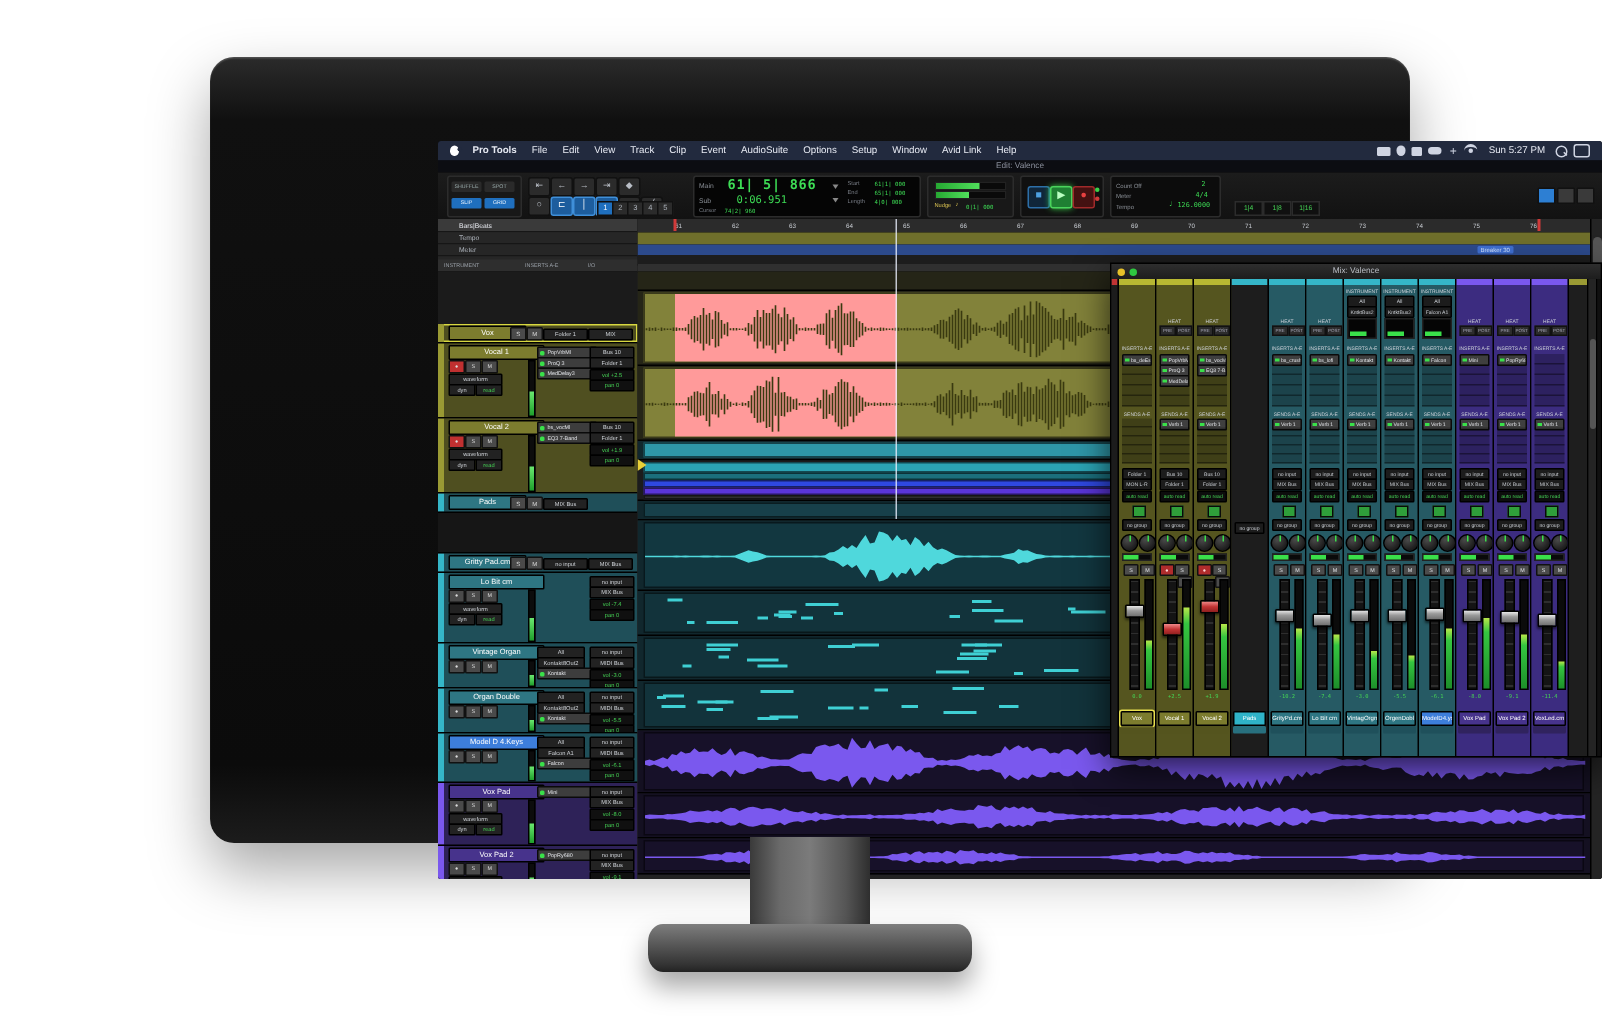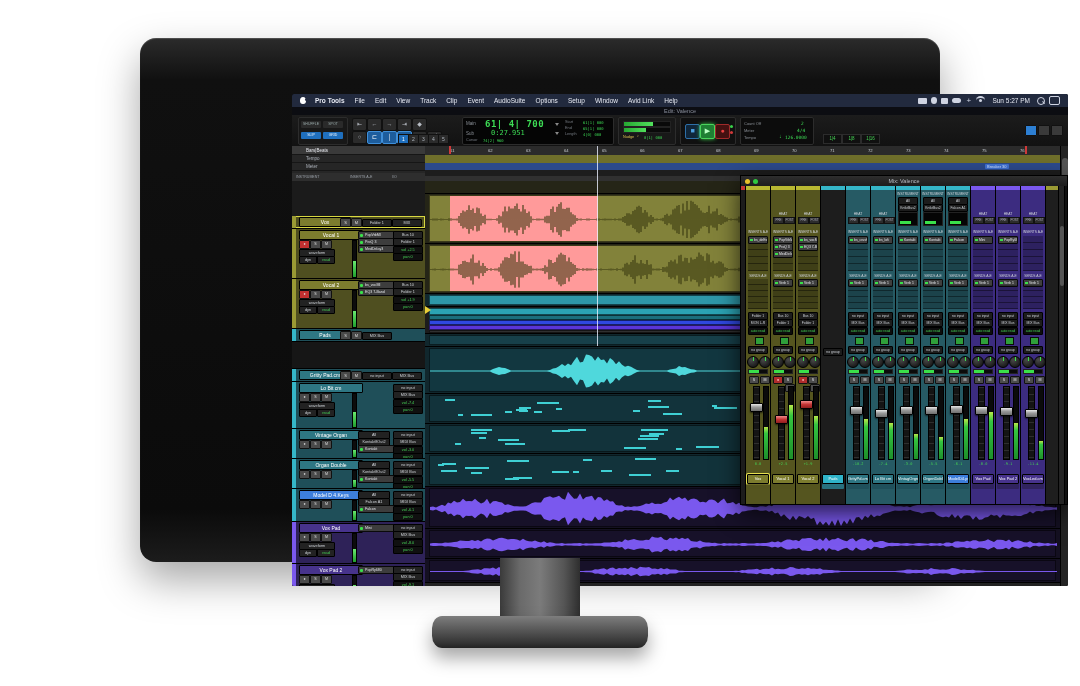"61| 4| 700" div.cnt-main { text: 4| 700 -> 5| 866 }
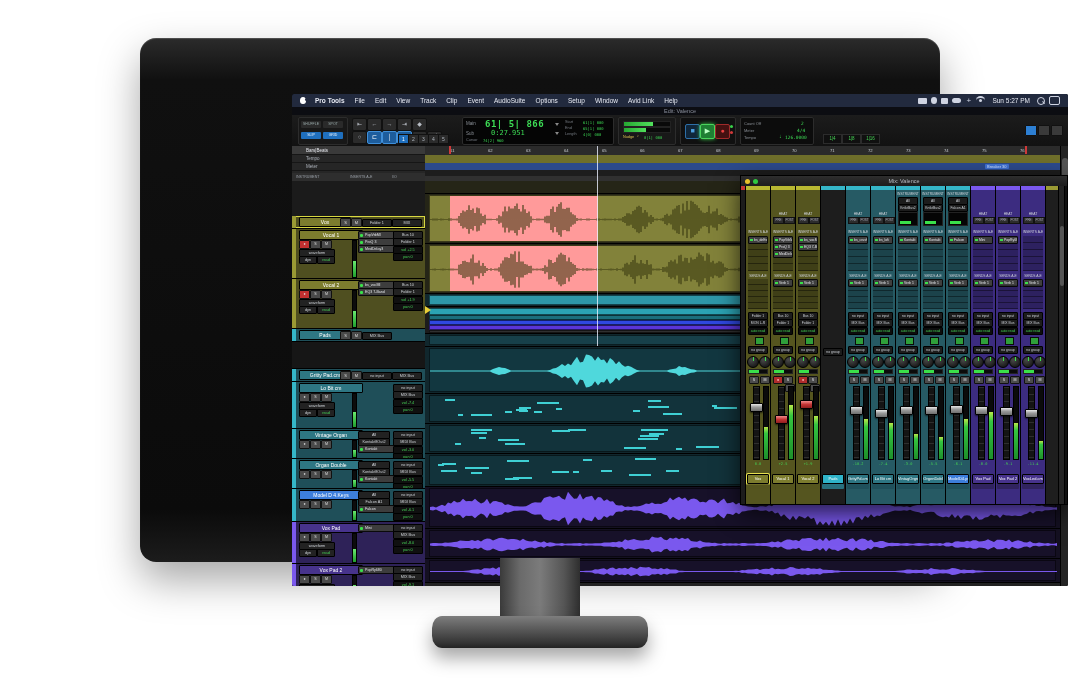"0:27.951" div.cnt-sub { text: 0:27.951 -> 0:06.951 }
